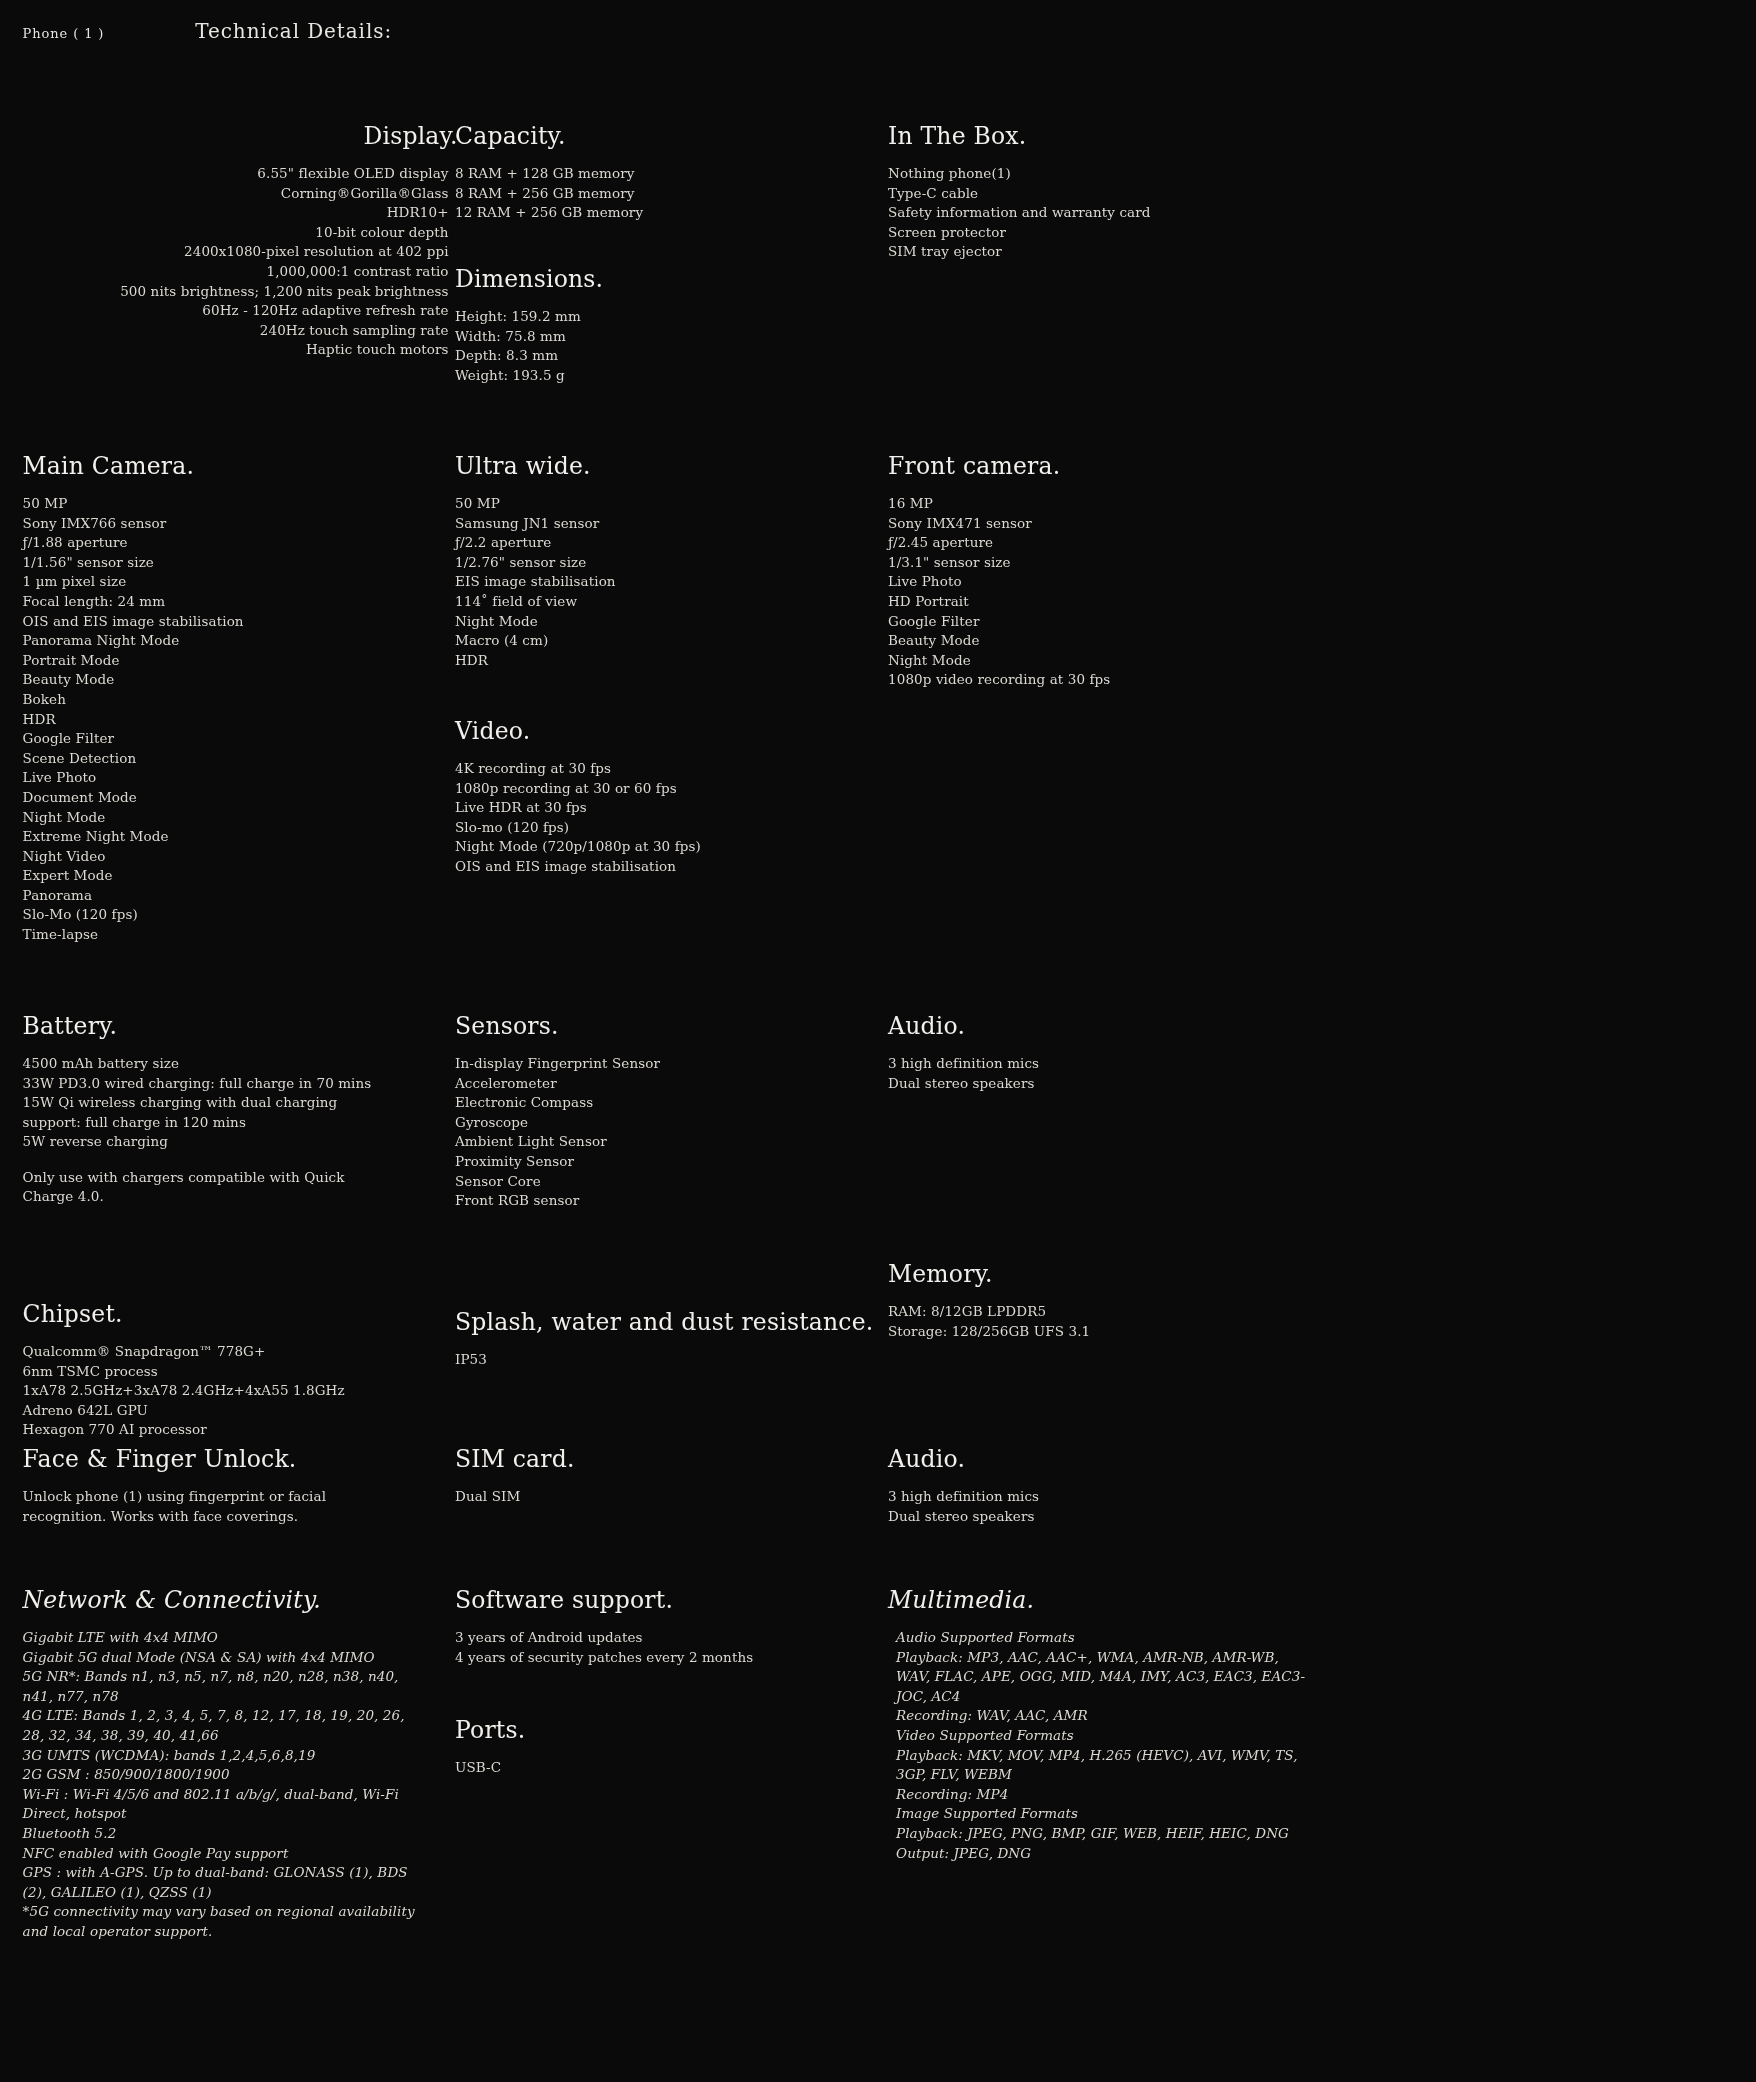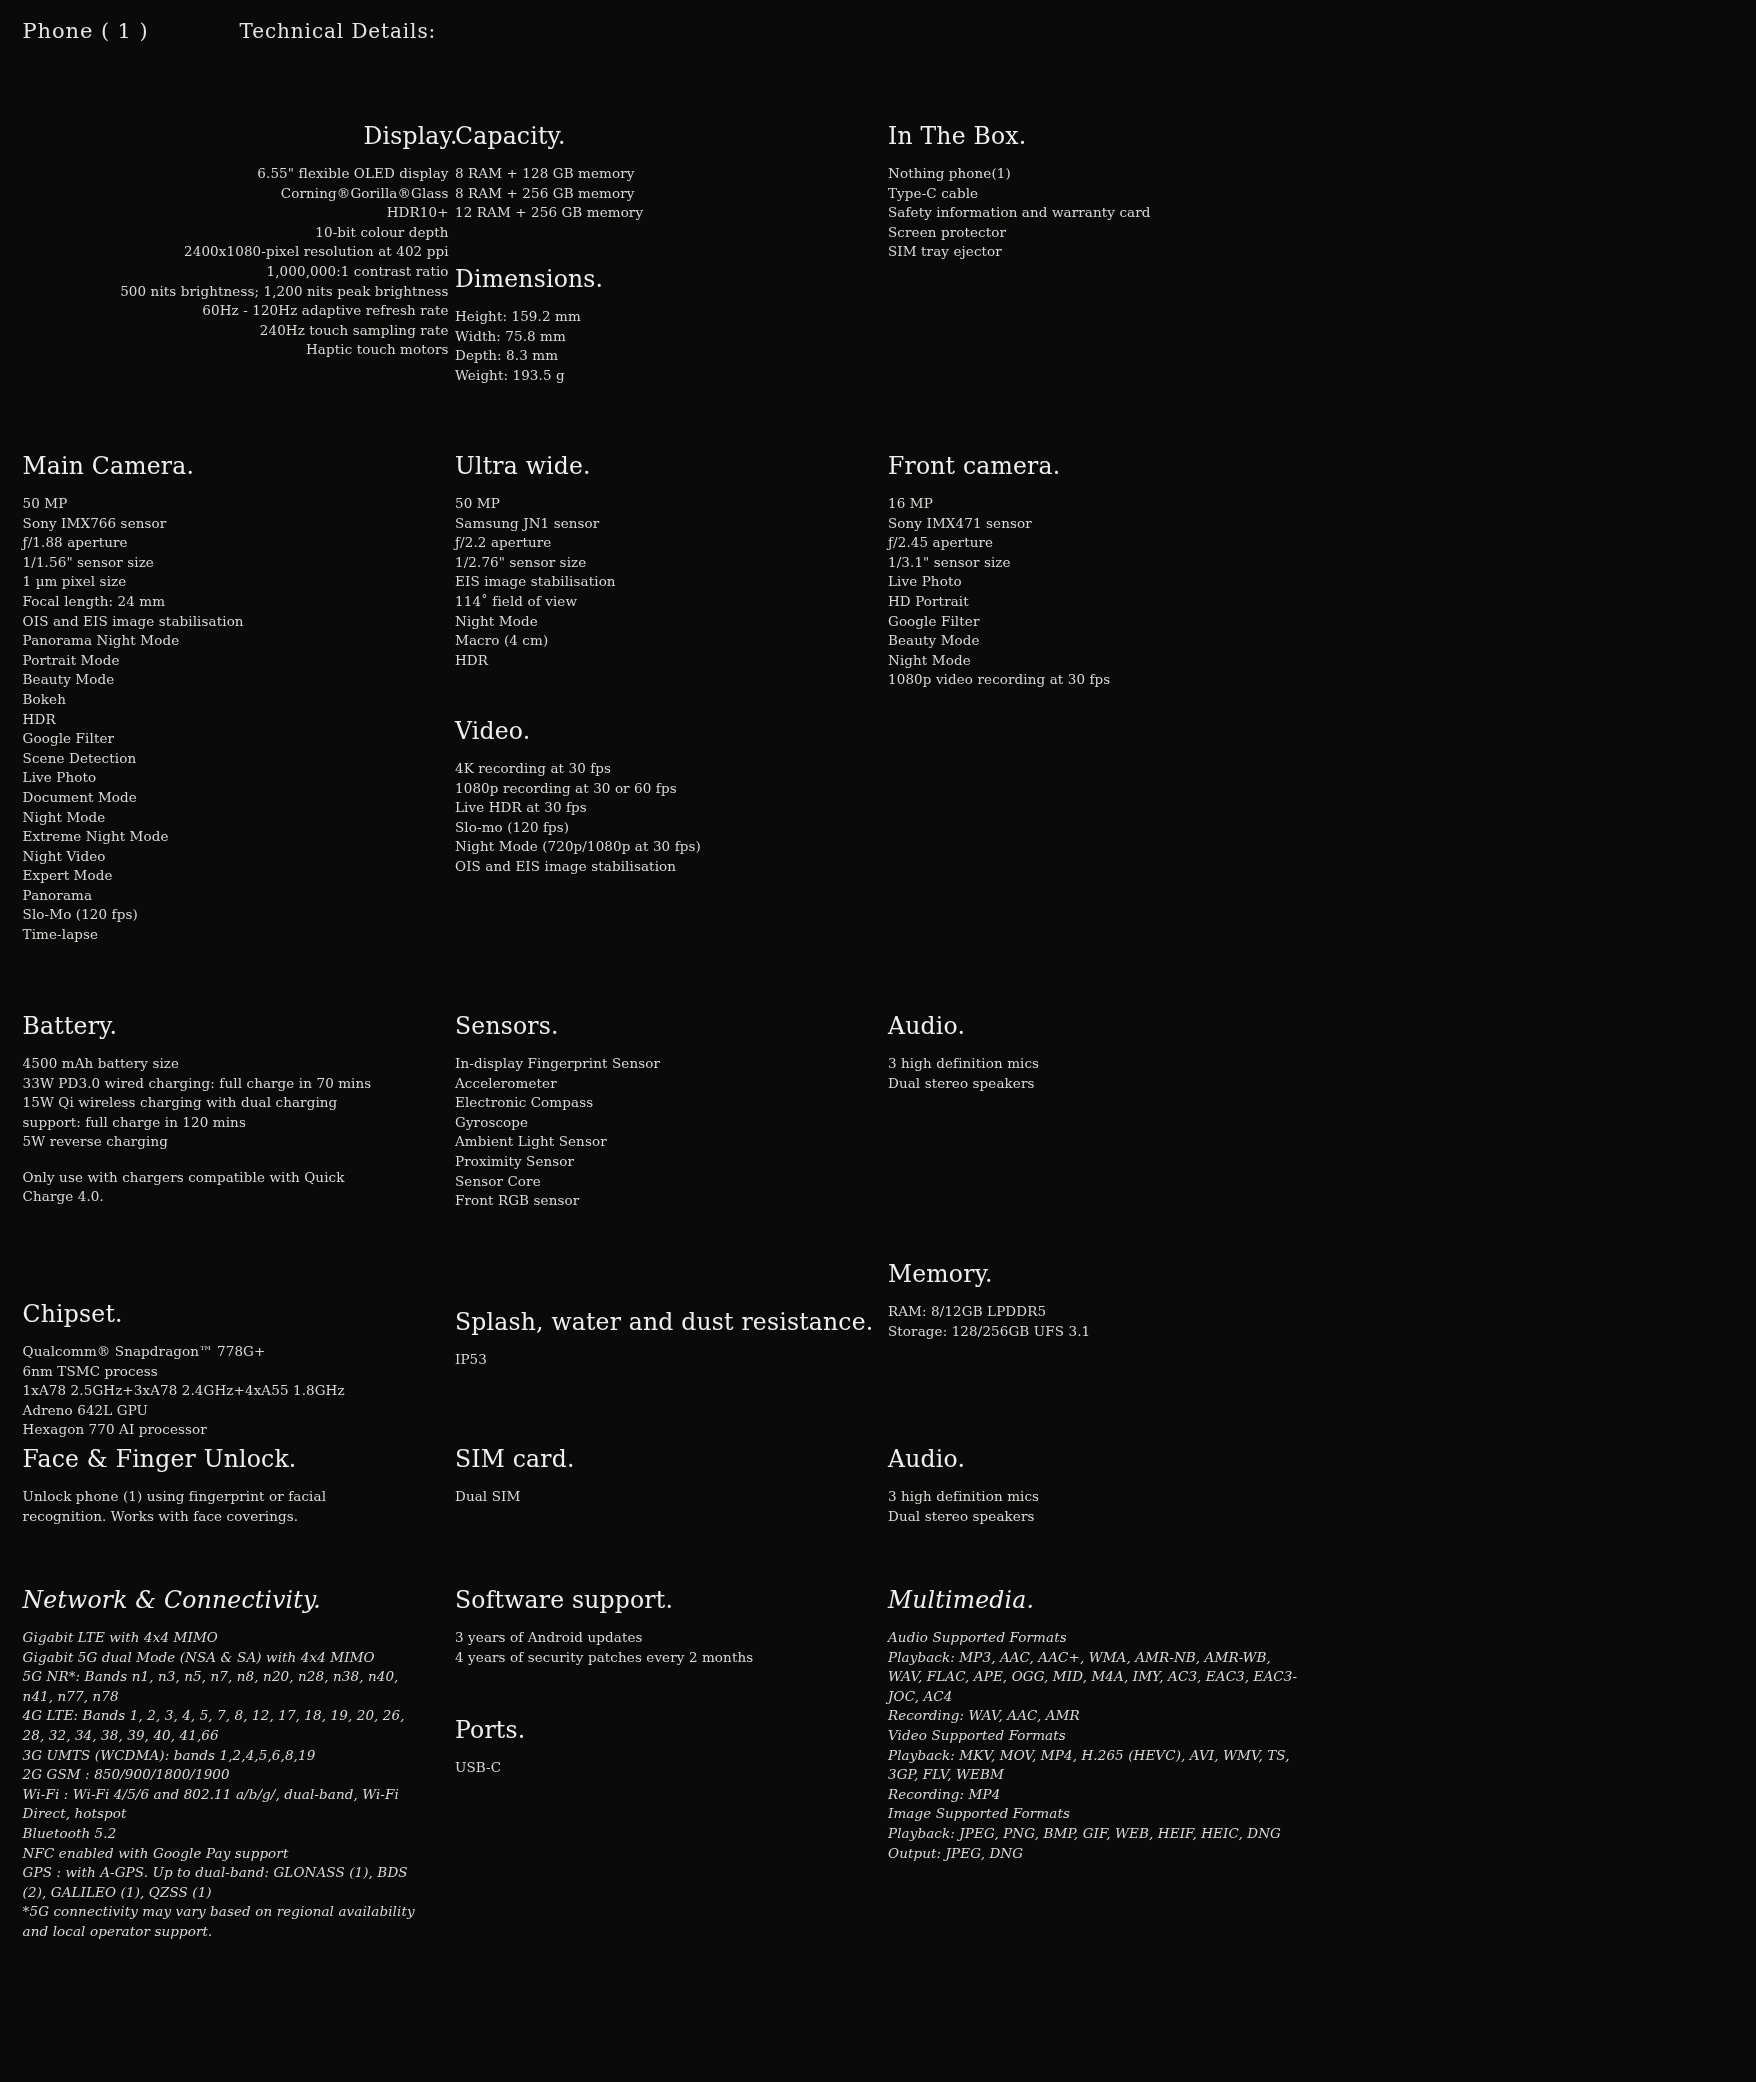"Phone ( 1 )" .header .h-title { font-size: 21px -> 13px }
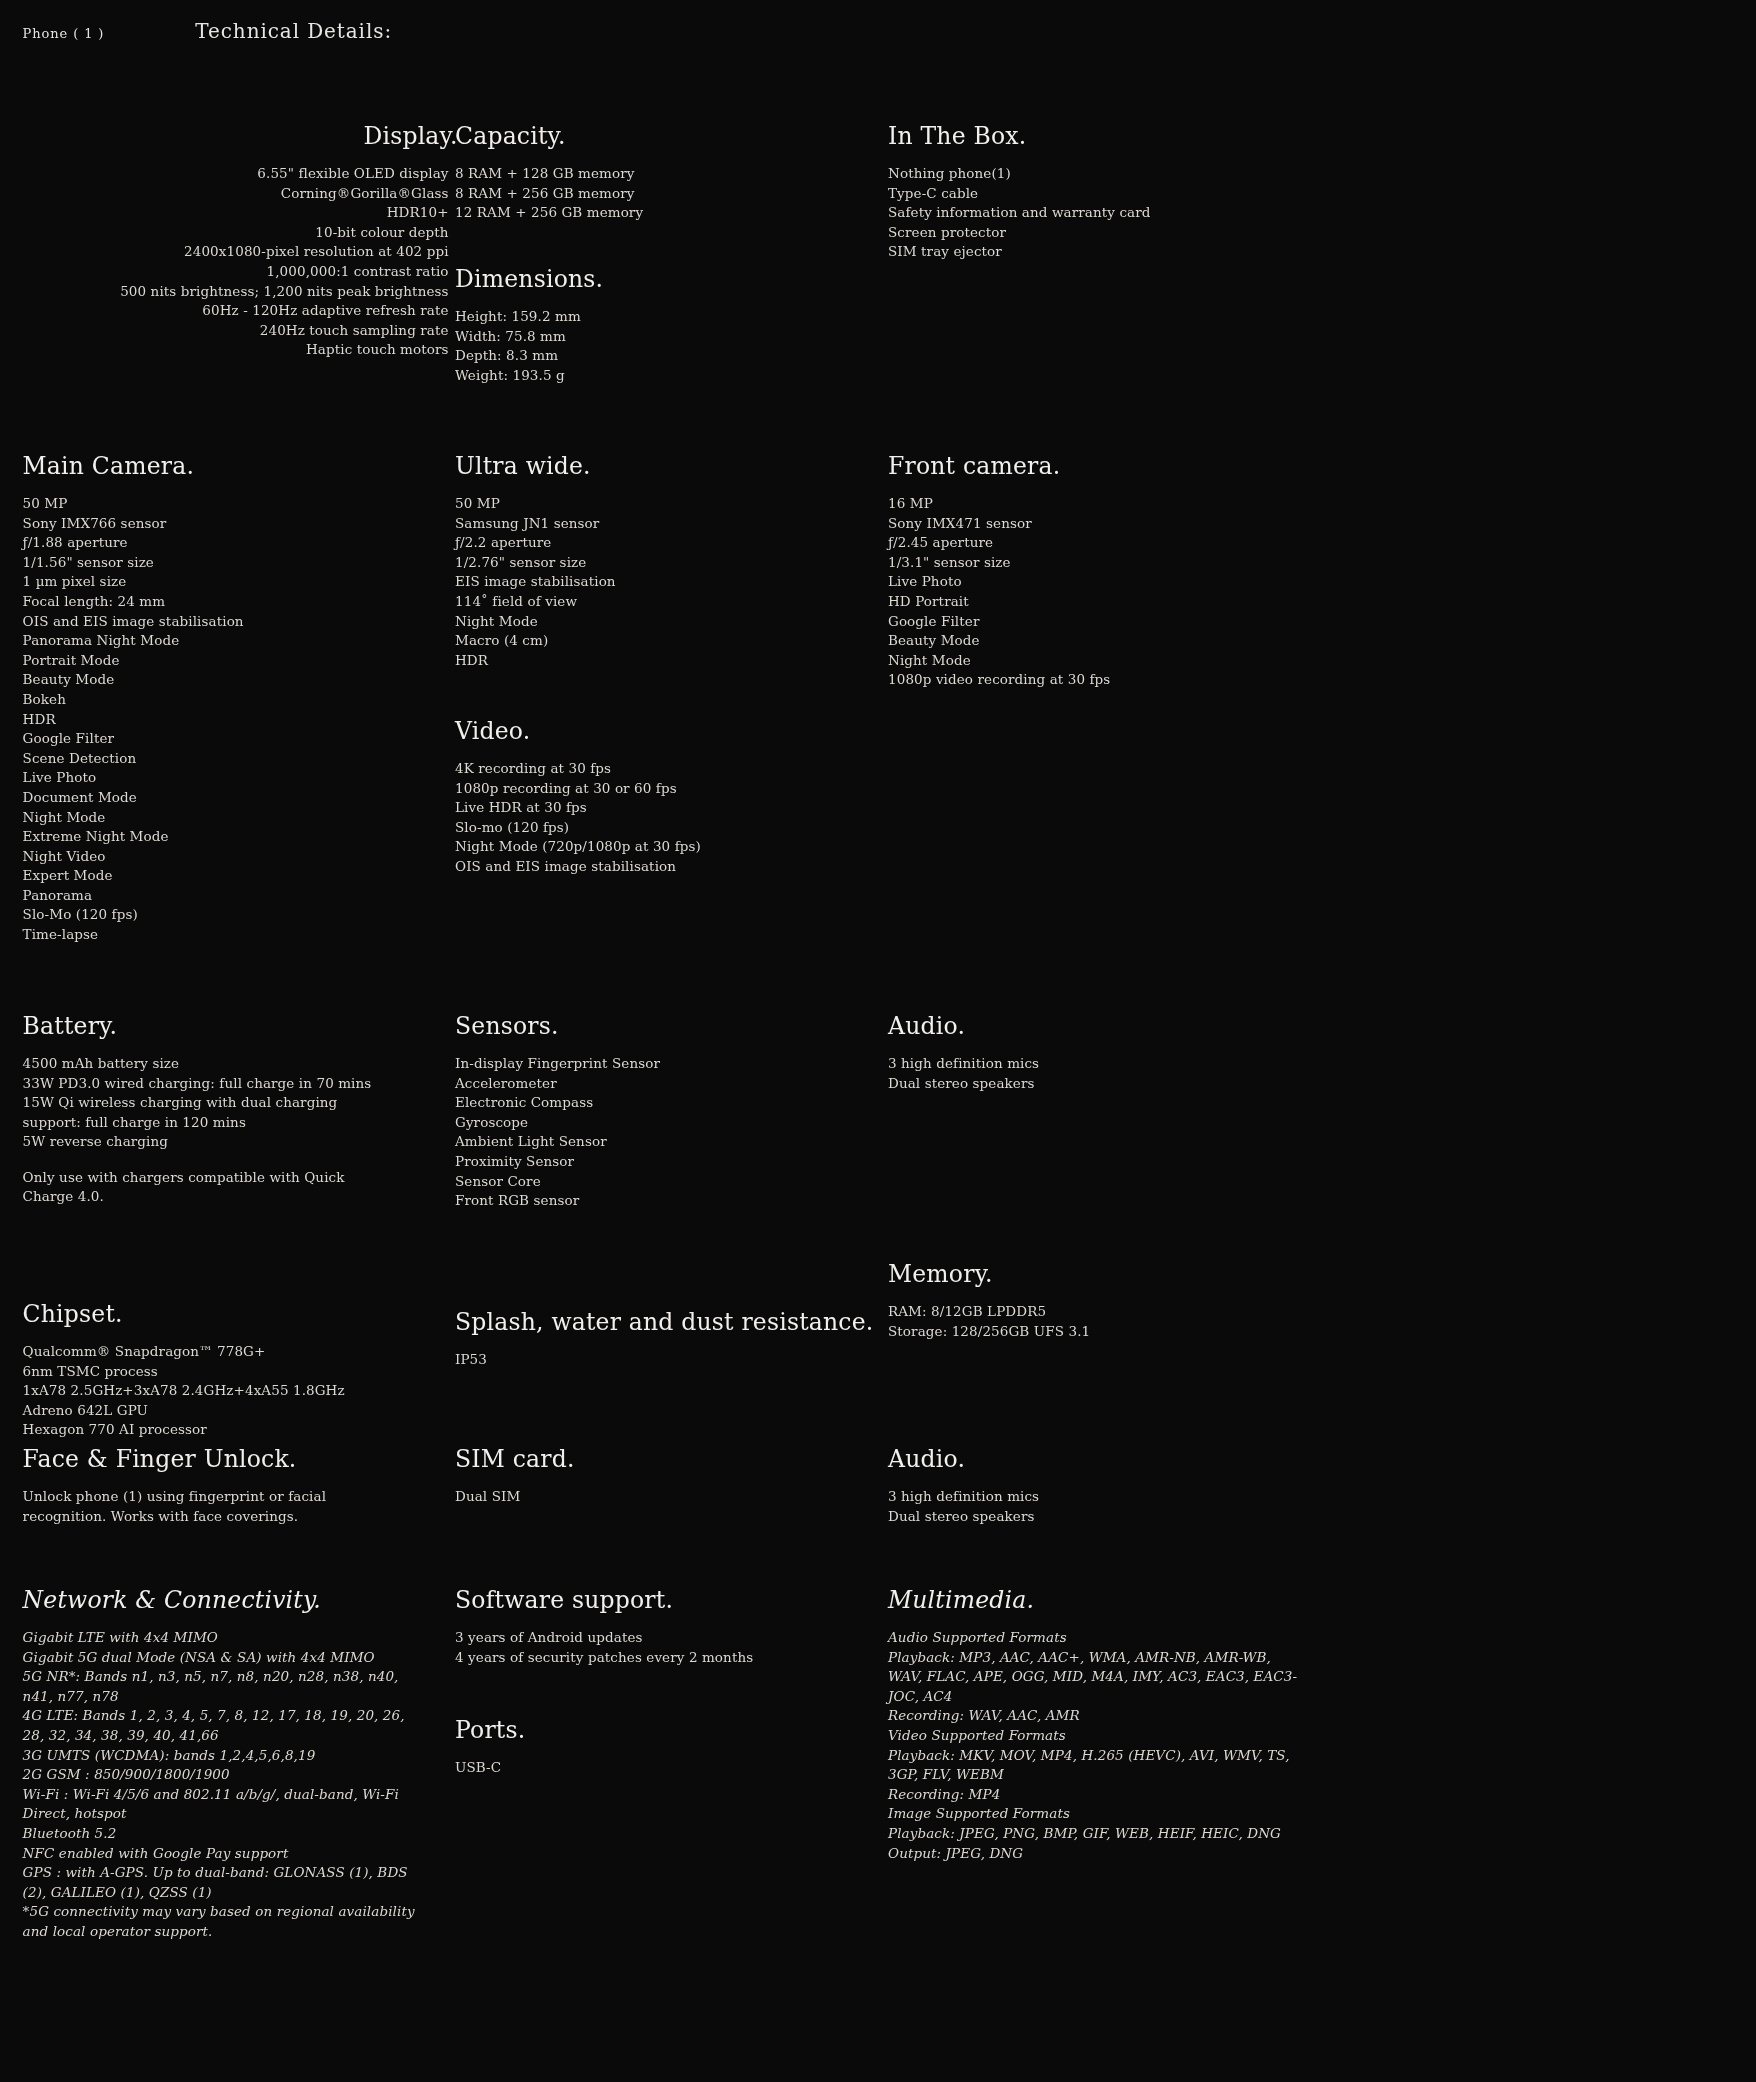"Audio Supported Formats" div.sec-body { margin-left: none -> 8px }
